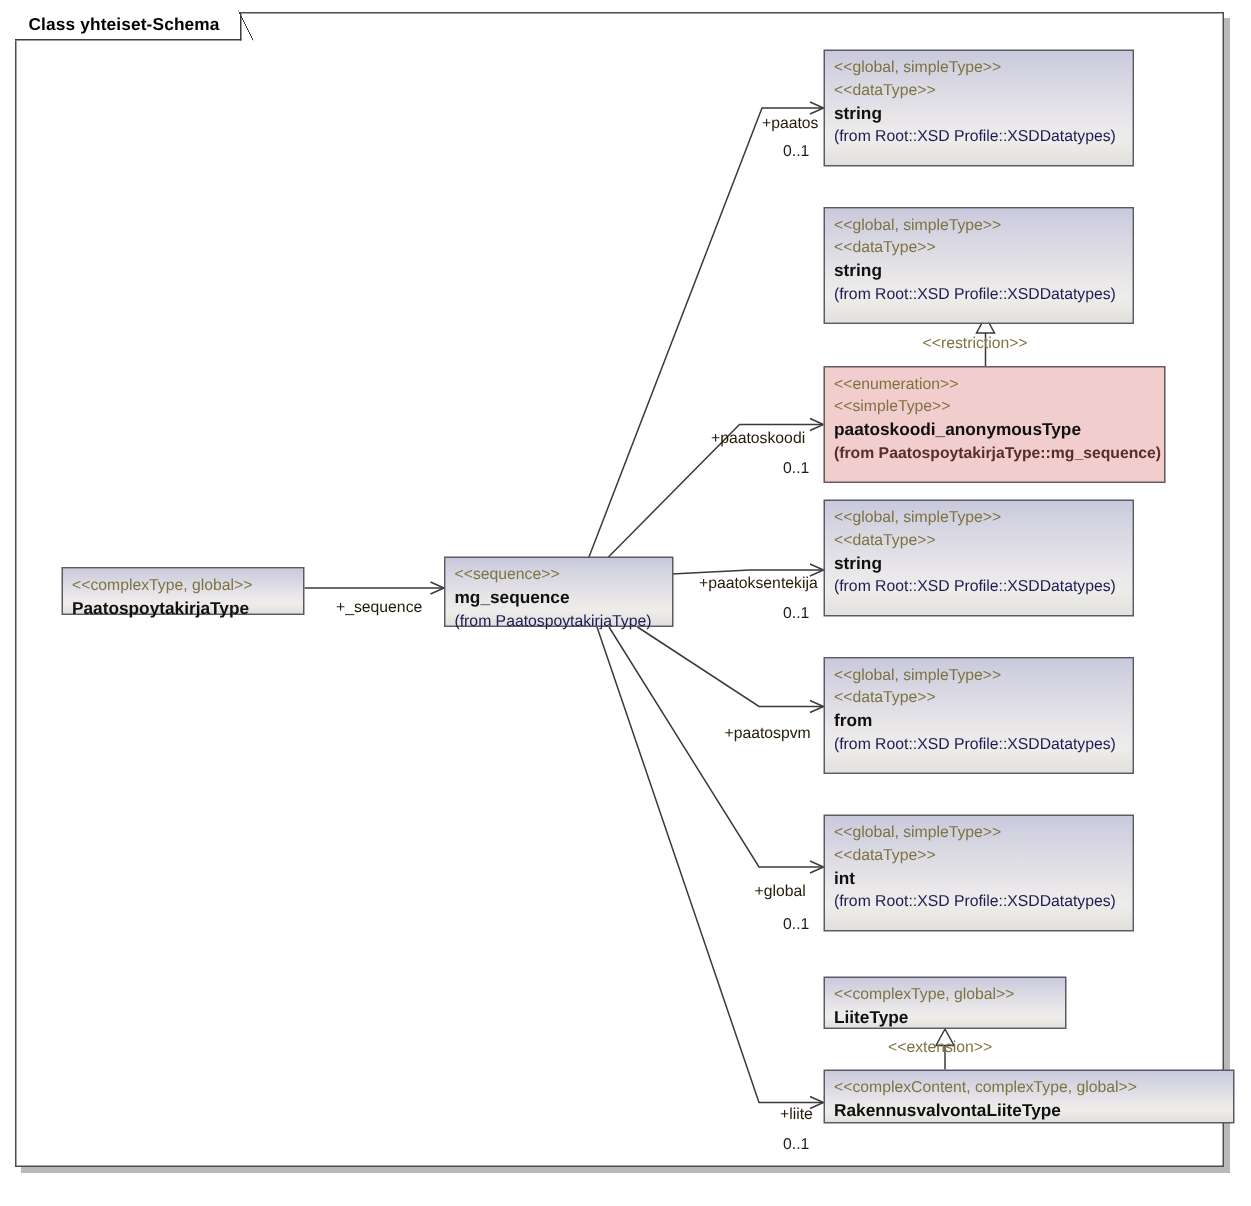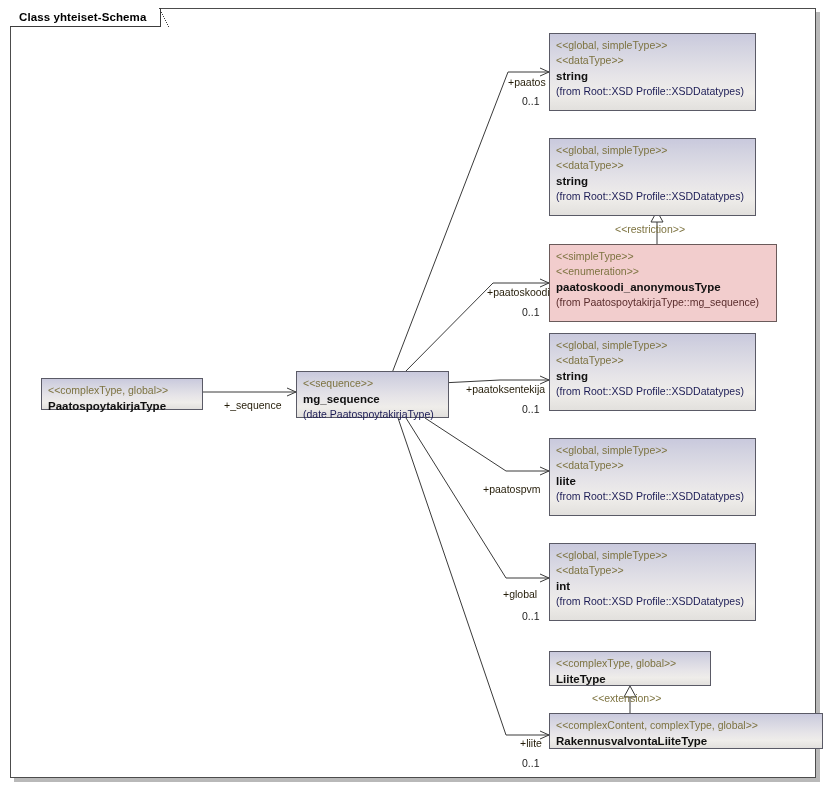"<<simpleType>>" div.stereo { order: before "<<enumeration>>" -> after "<<enumeration>>" }
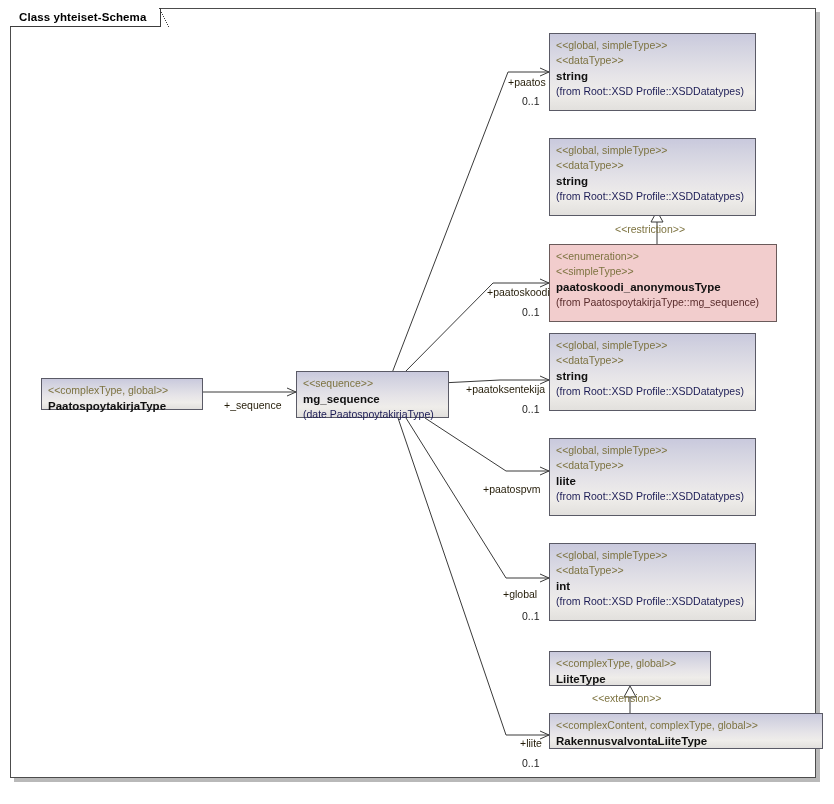"+paatoskoodi" div.elabel { left: 487px -> 474px }
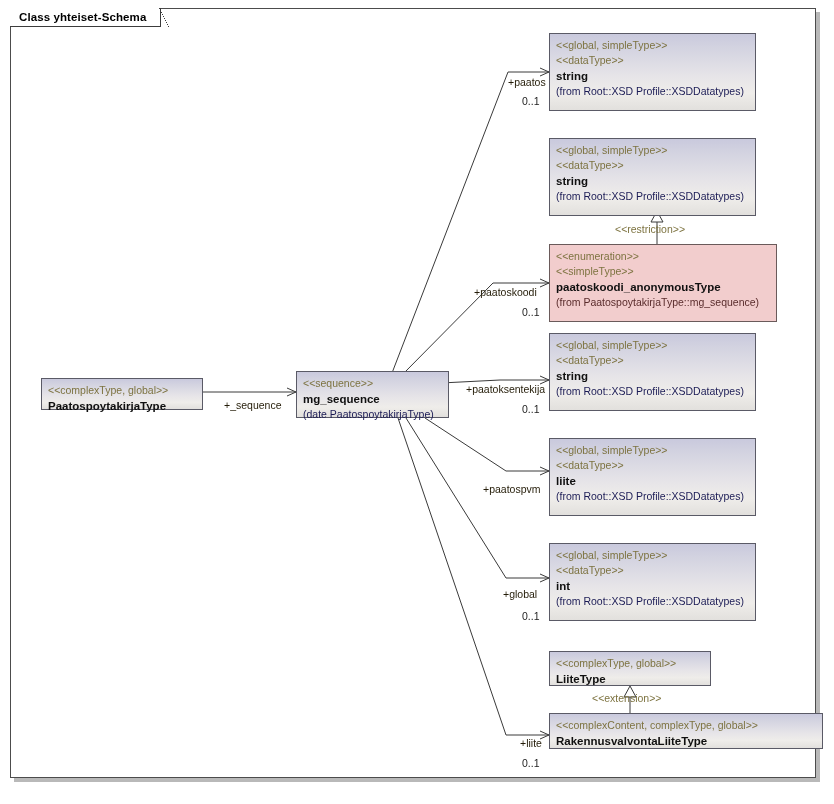"(from PaatospoytakirjaType::mg_sequence)" .node.pink .from { font-weight: none -> bold }
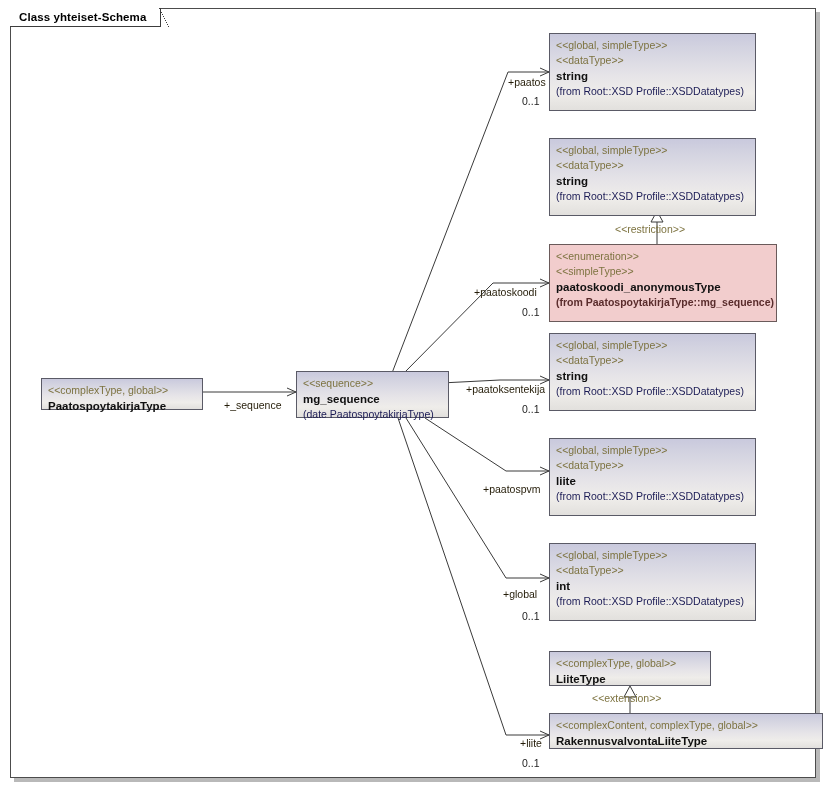"(date PaatospoytakirjaType)" div.from { text: date -> from }
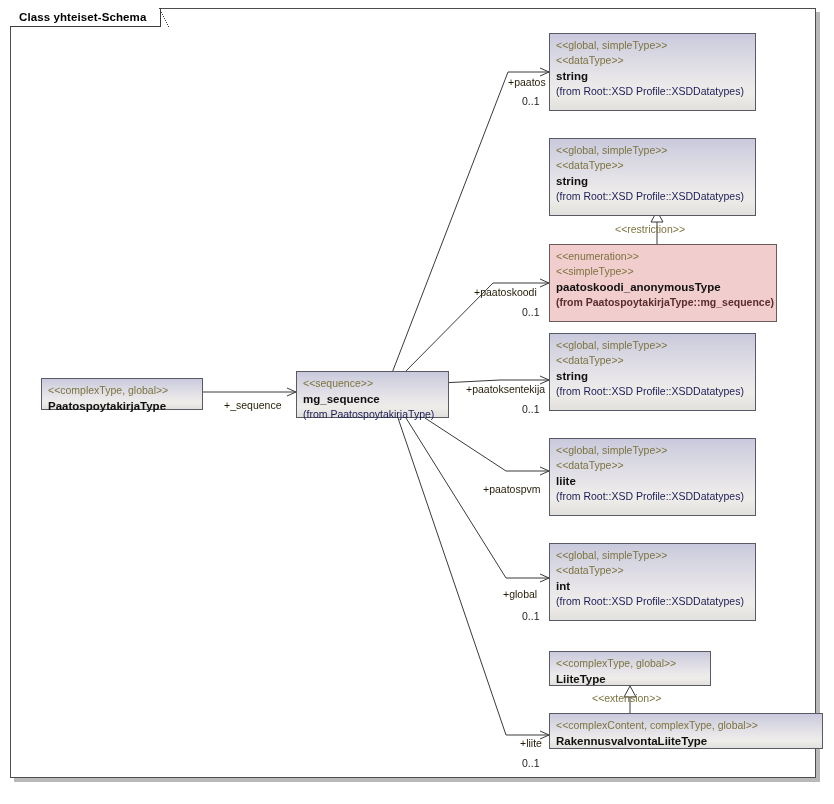"liite" div.name { text: liite -> from }
